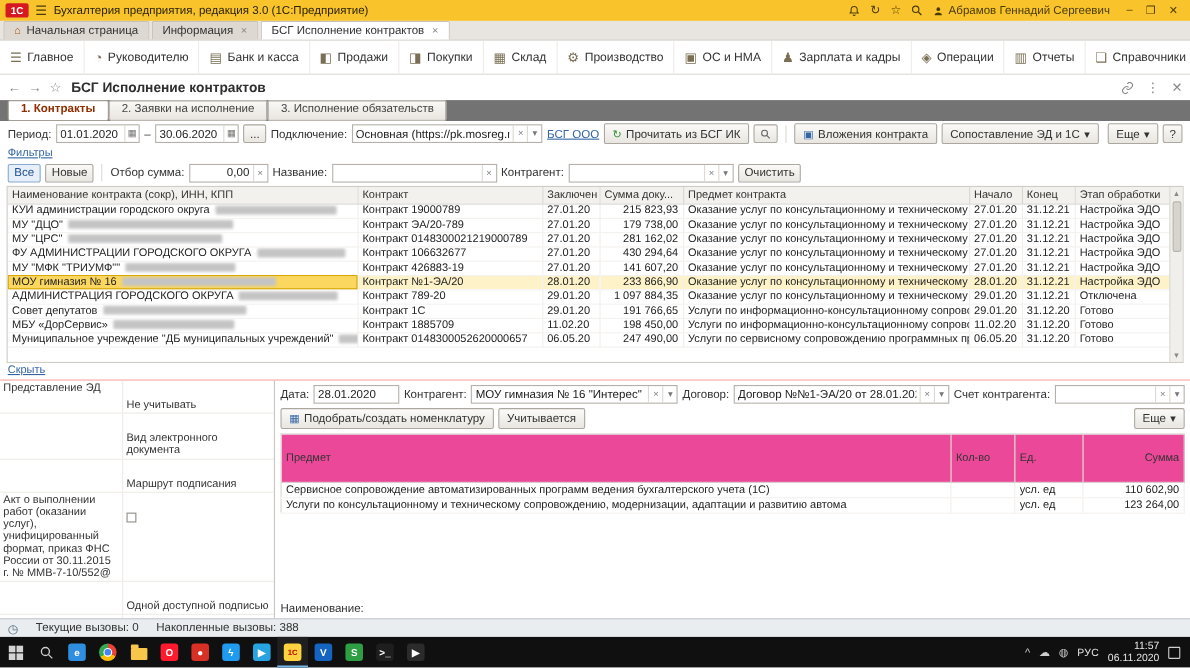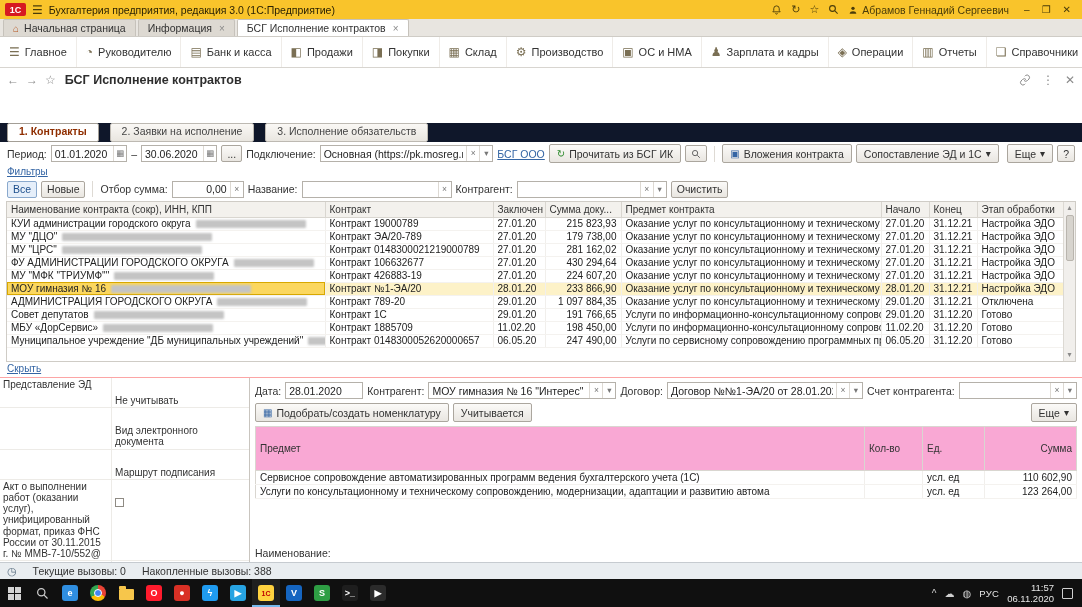"1. Контракты" .view-tabs { background: #0f172a -> #737373; gap: 11px -> 0; margin-top: 32px -> none }
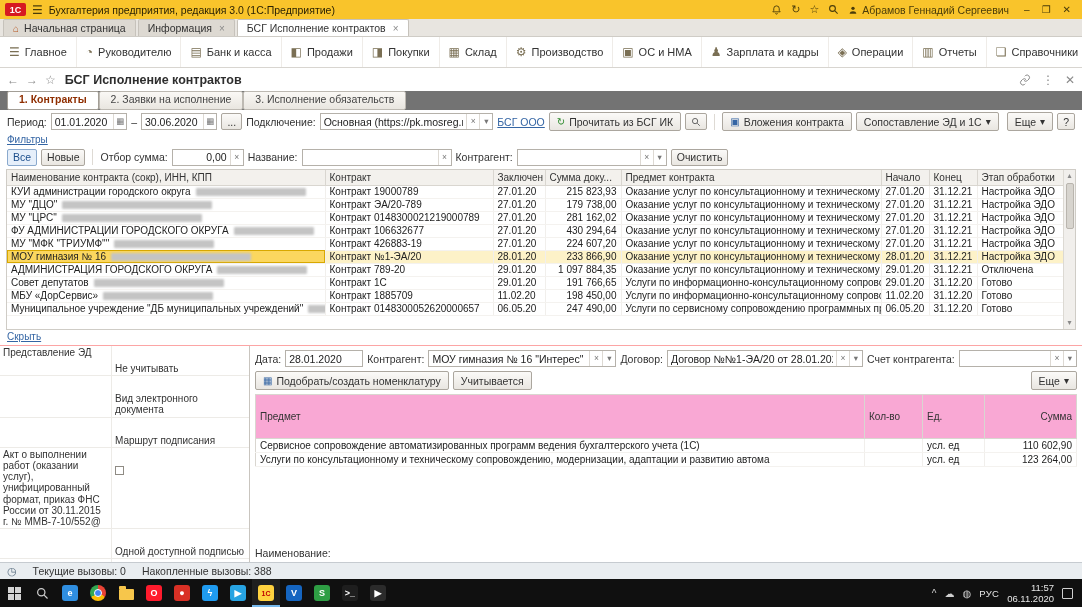"224 607,20" td.num { text: 224 607,20 -> 141 607,20 }
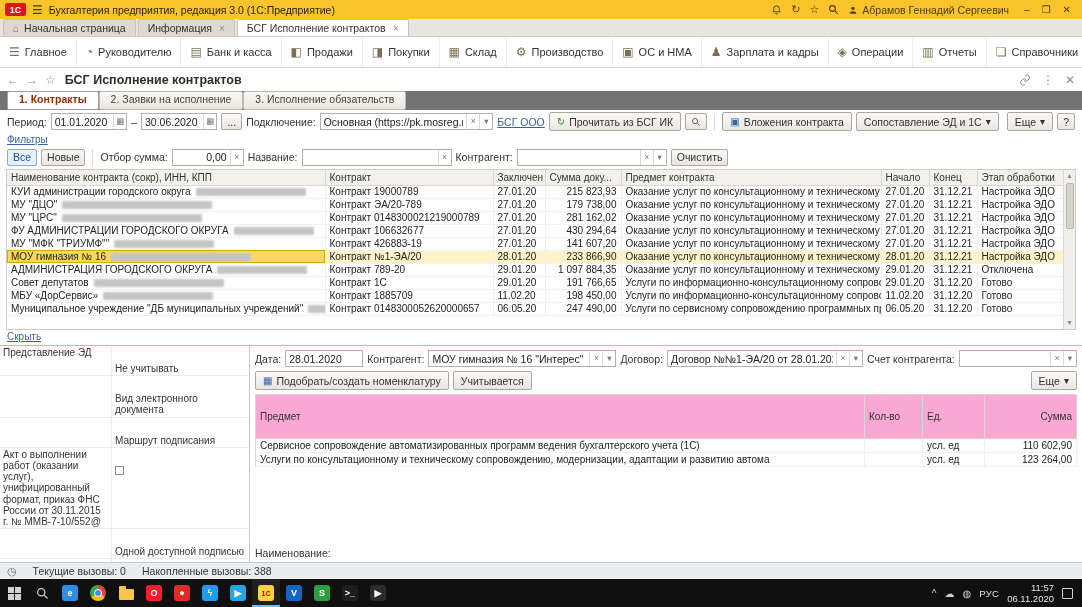"Предмет" .itable th { background: #f9a8d4 -> #ec4899 }
